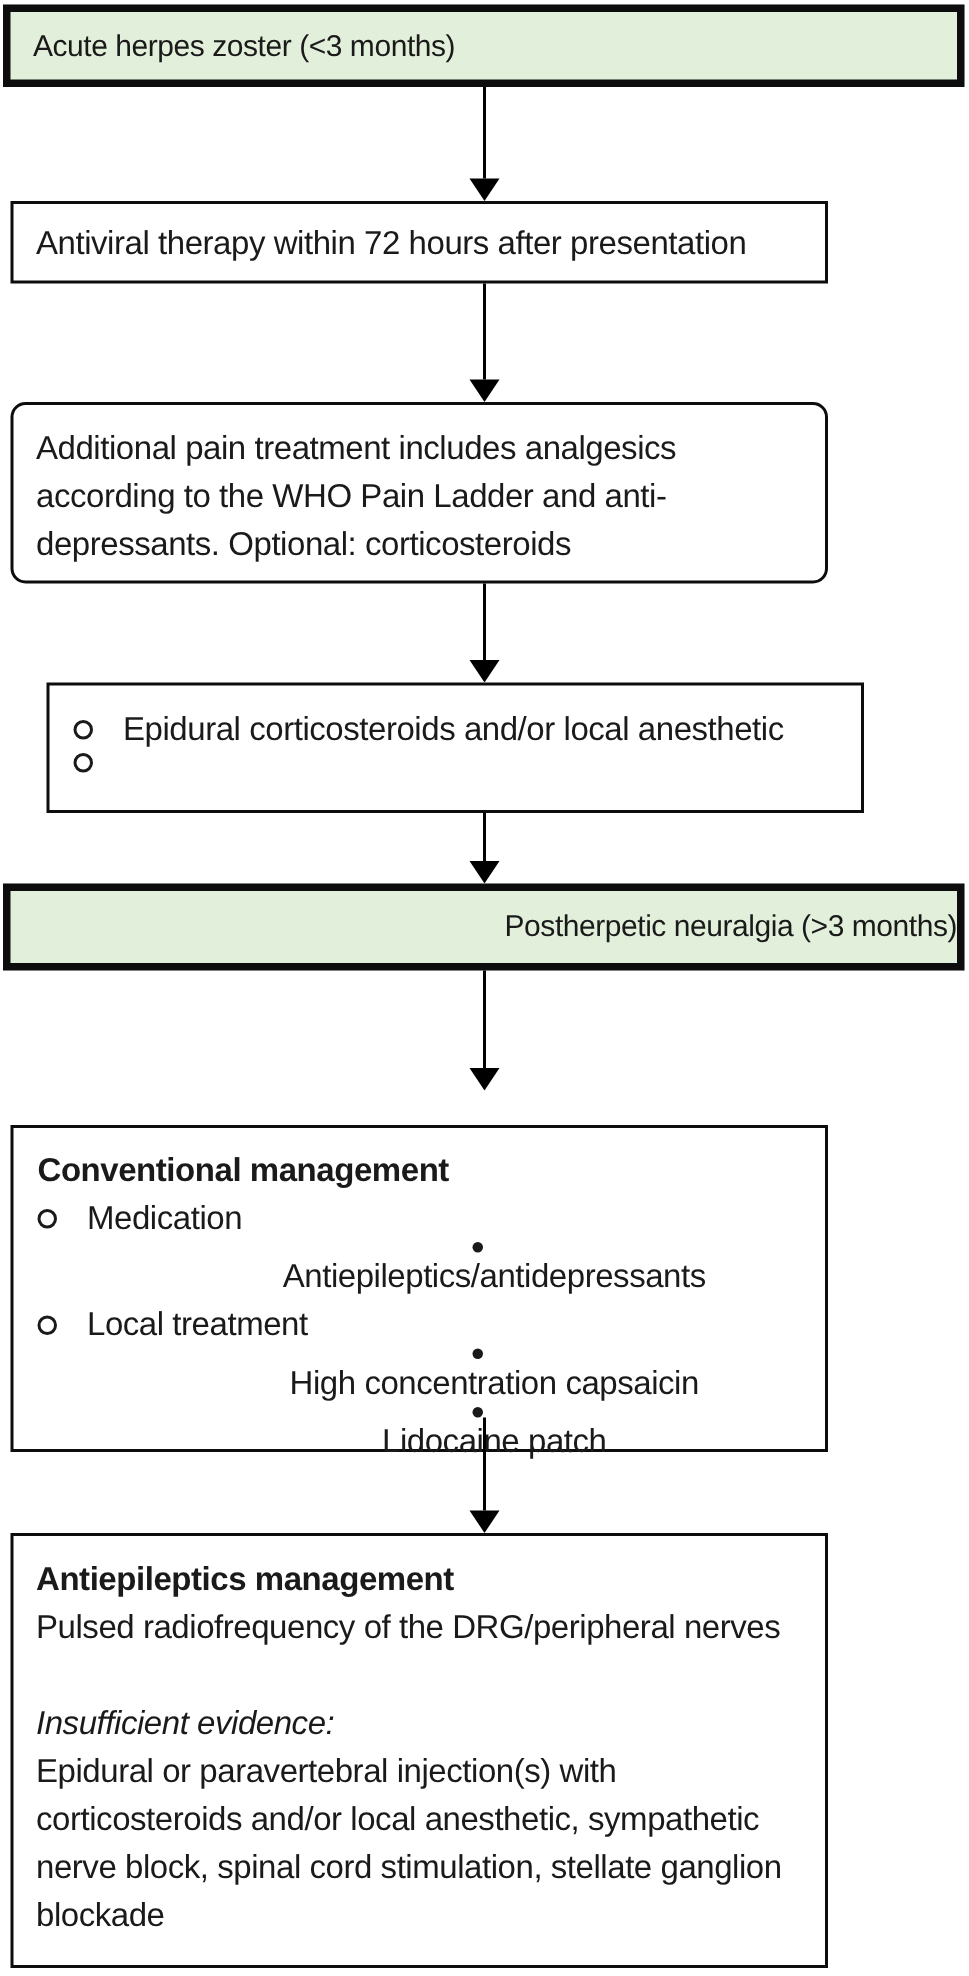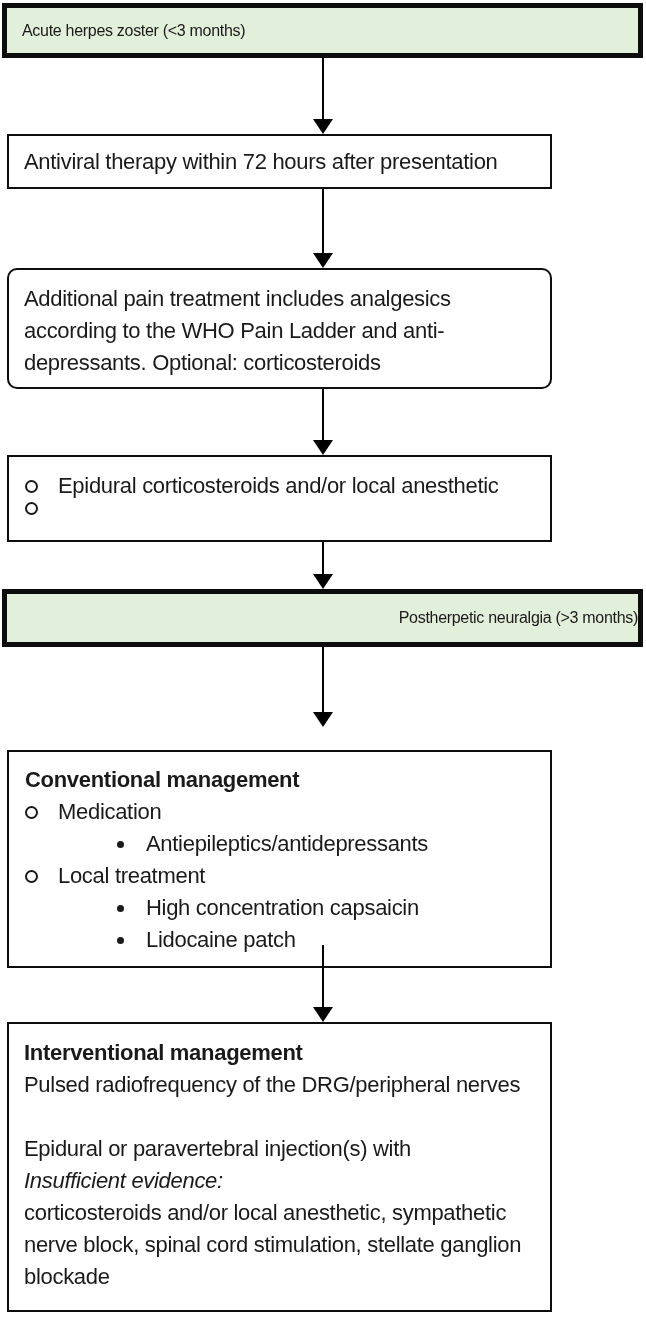"Acute herpes zoster (<3 months)" .box.green { font-size: 16px -> 20px }
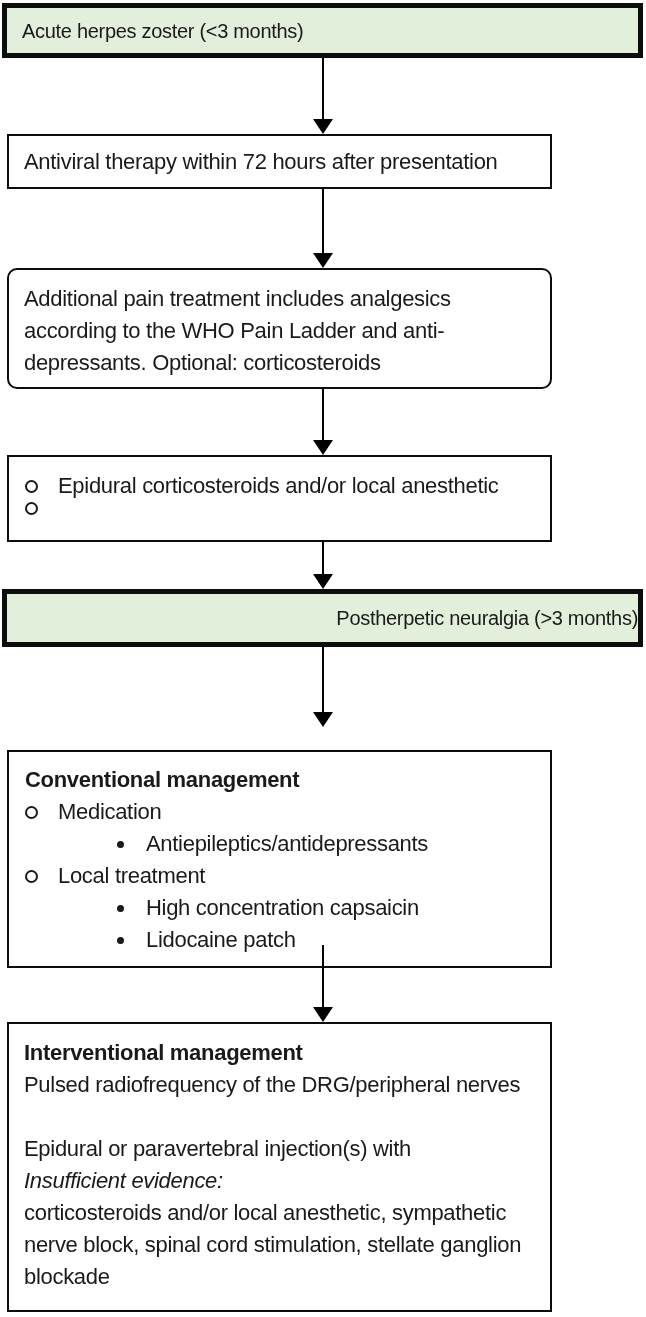"Epidural corticosteroids and/or local" #b4 { margin-left: none -> 24px }
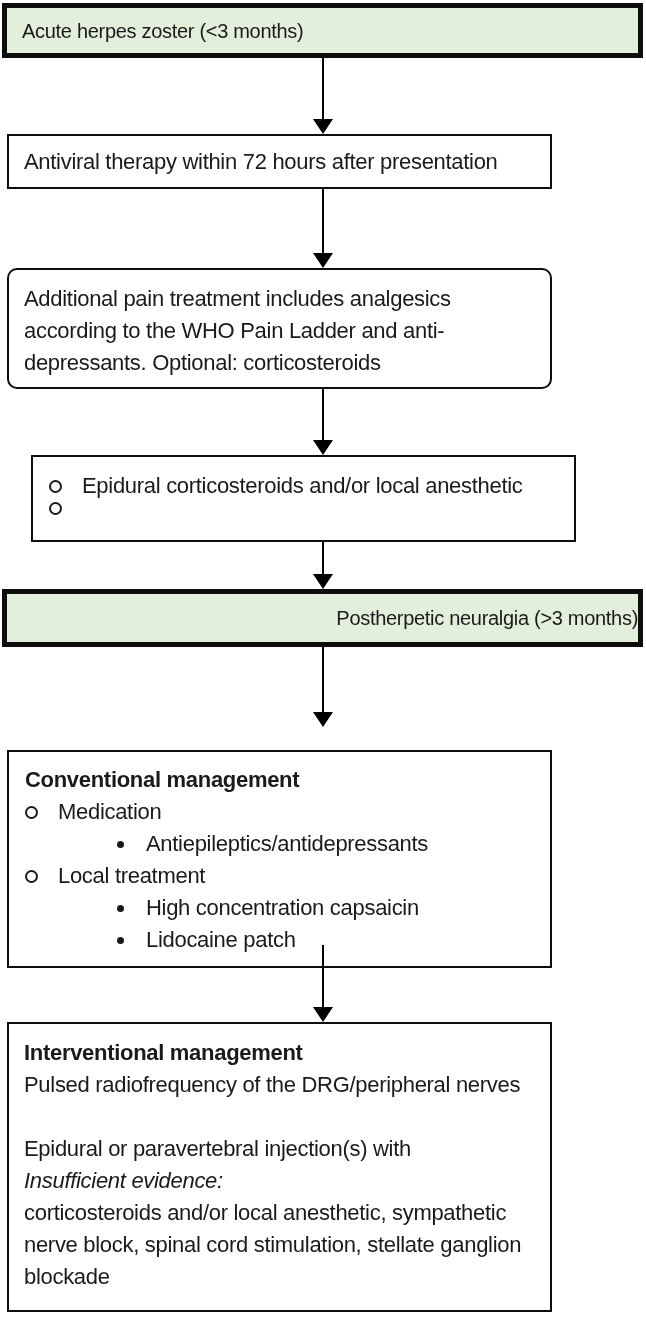"Antiepileptics/antidepressants" .l2 { flex-direction: none -> column }
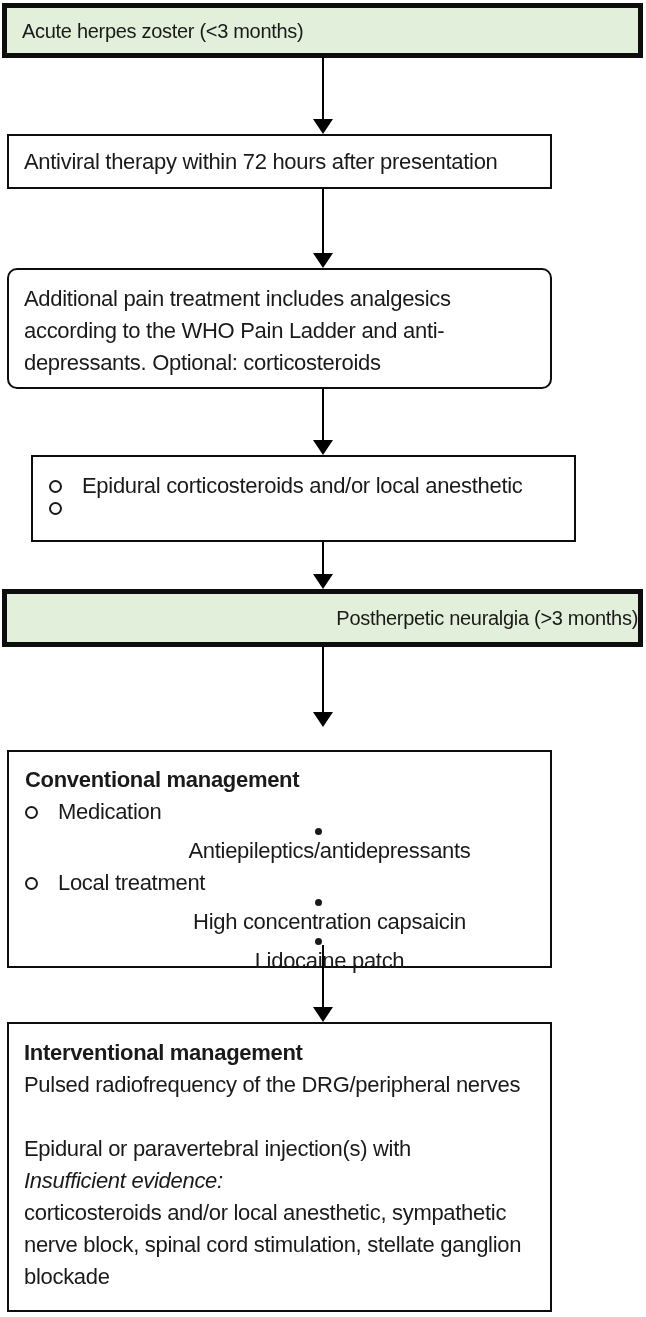"Interventional management" div.line { text: Interventional -> Antiepileptics }
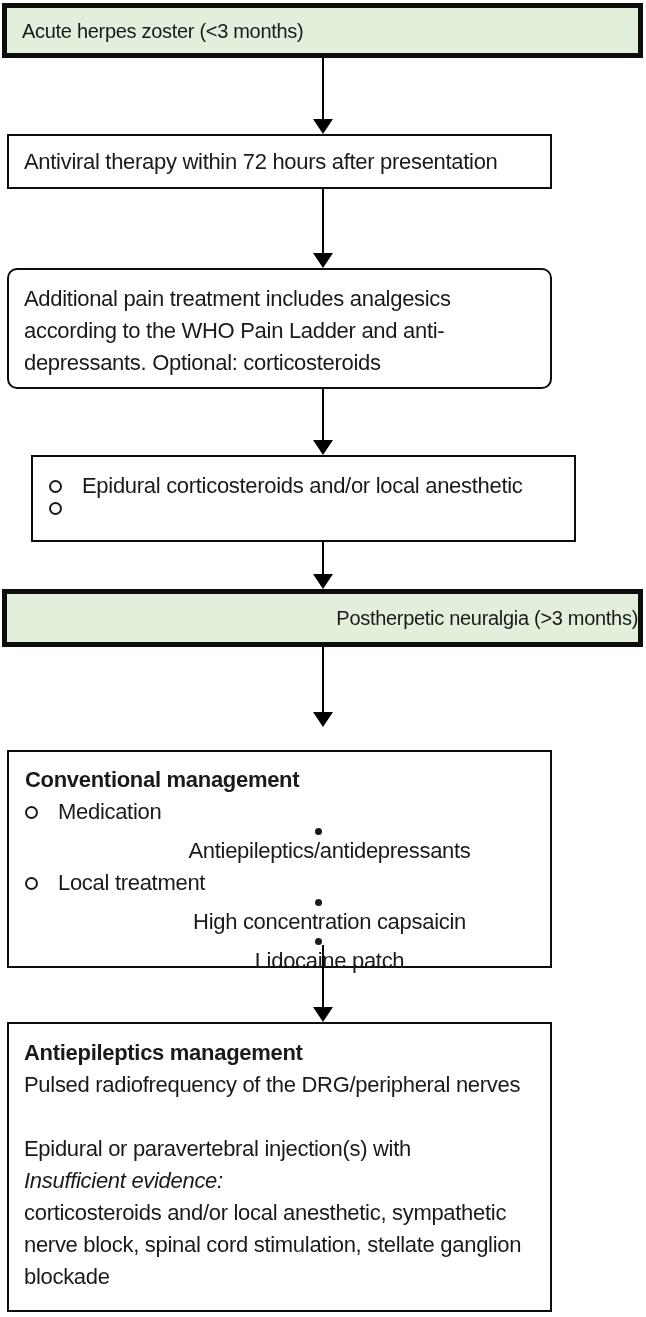"Epidural or paravertebral injection(s)" div.line { order: before "Insufficient evidence:" -> after "Insufficient evidence:" }
